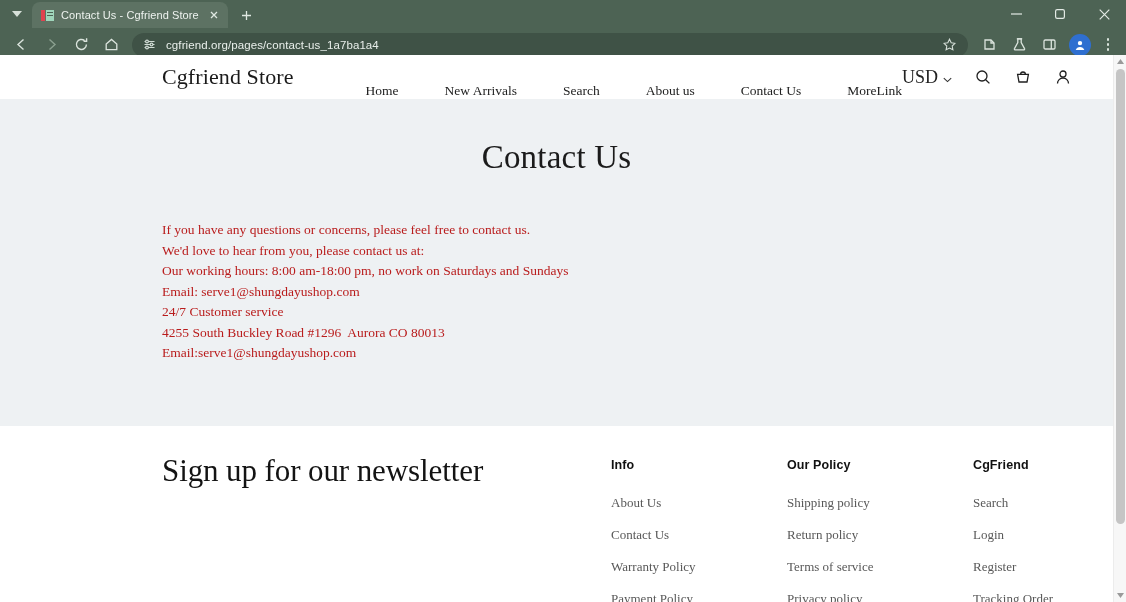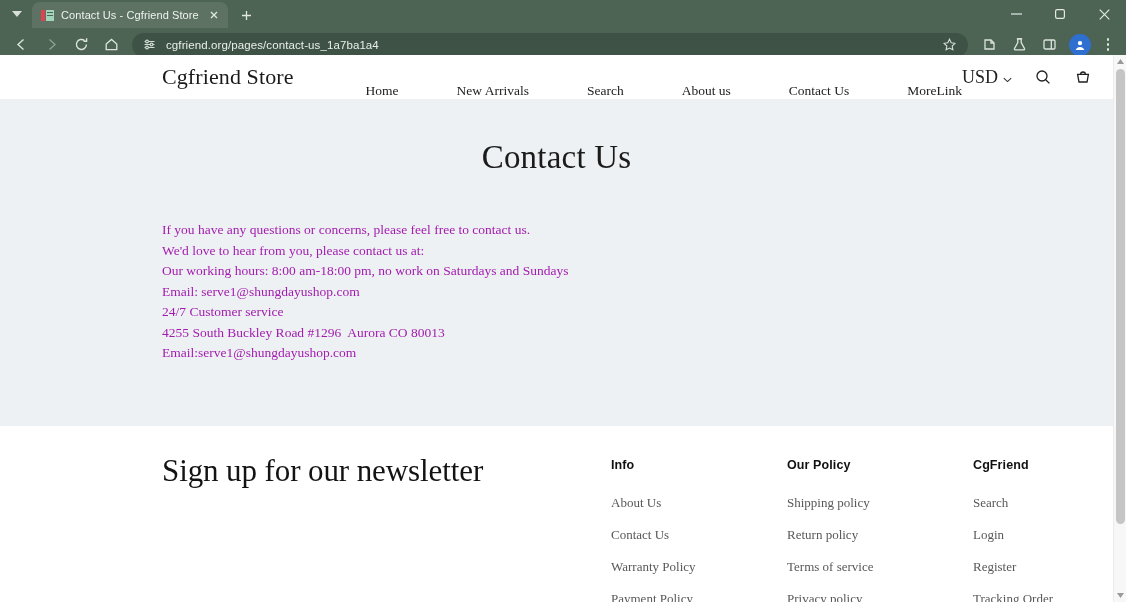"Home" .site-nav { gap: 58px -> 46px }
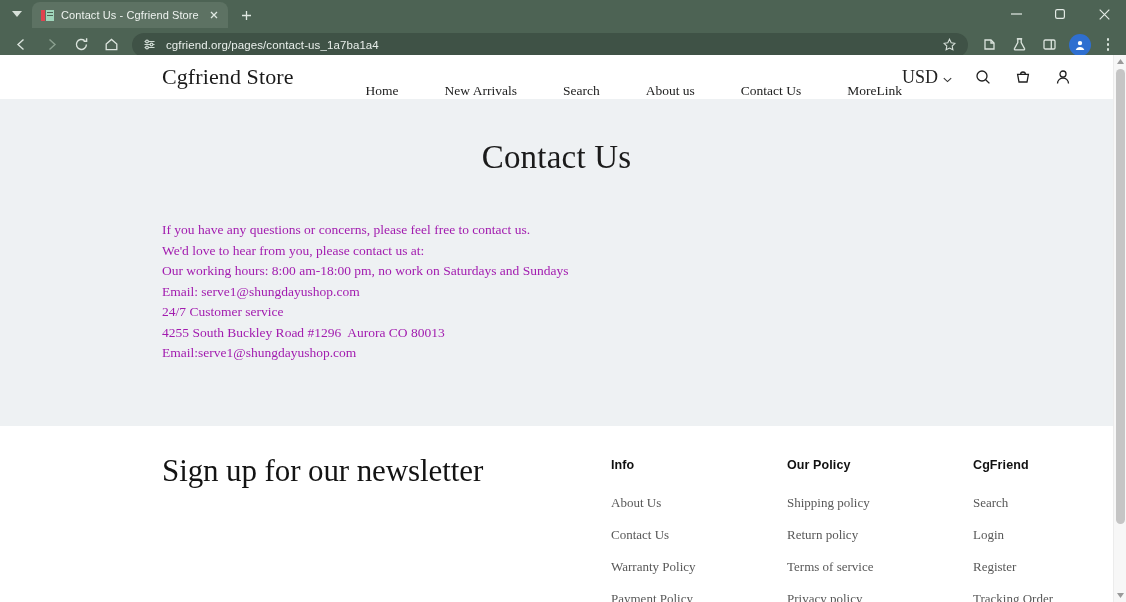"If you have any questions" .contact-body { color: #a21caf -> #b91c1c }
